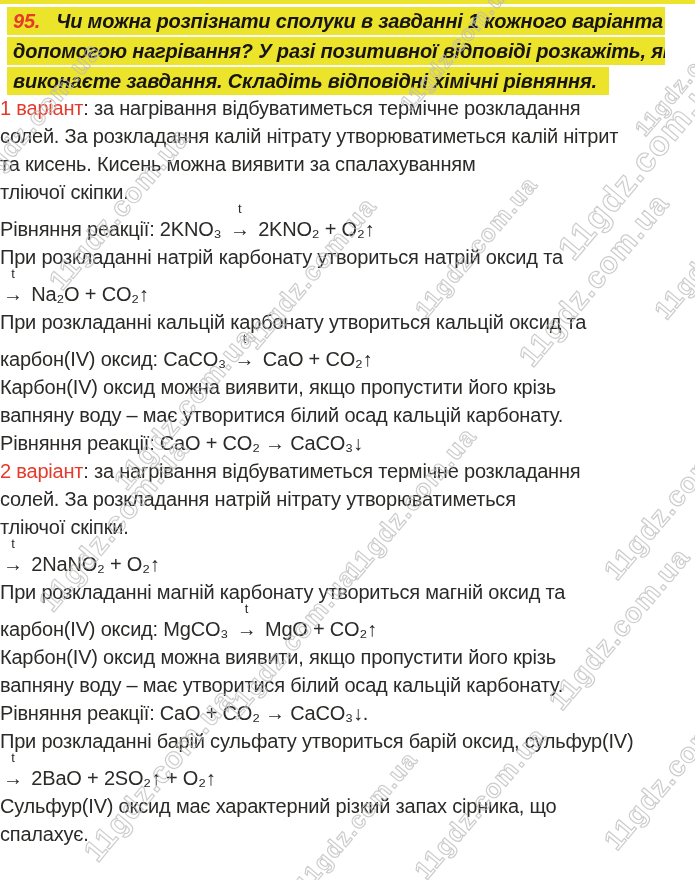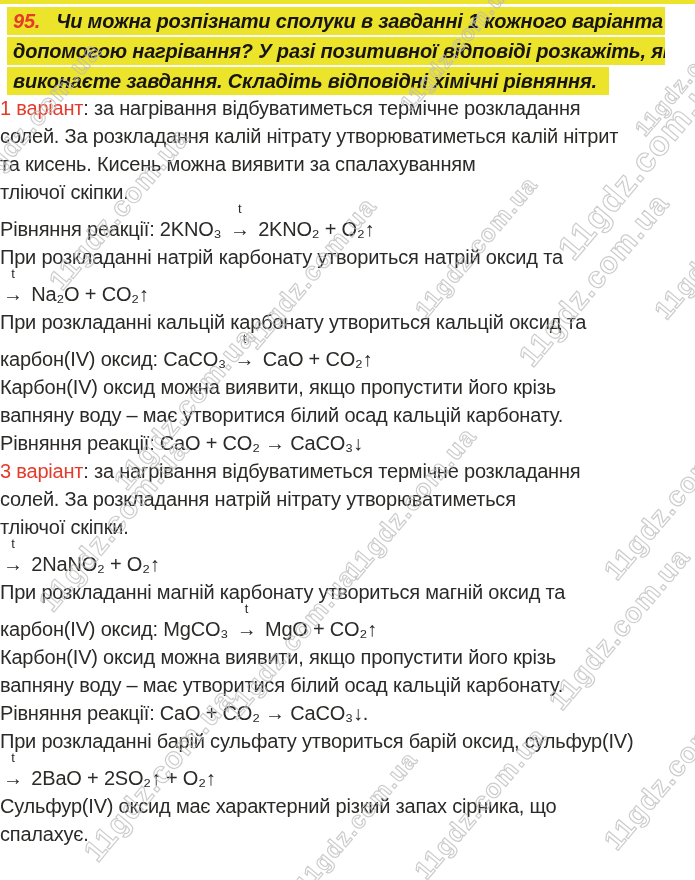"3 варіант" span.lead { text: 3 -> 2 }
